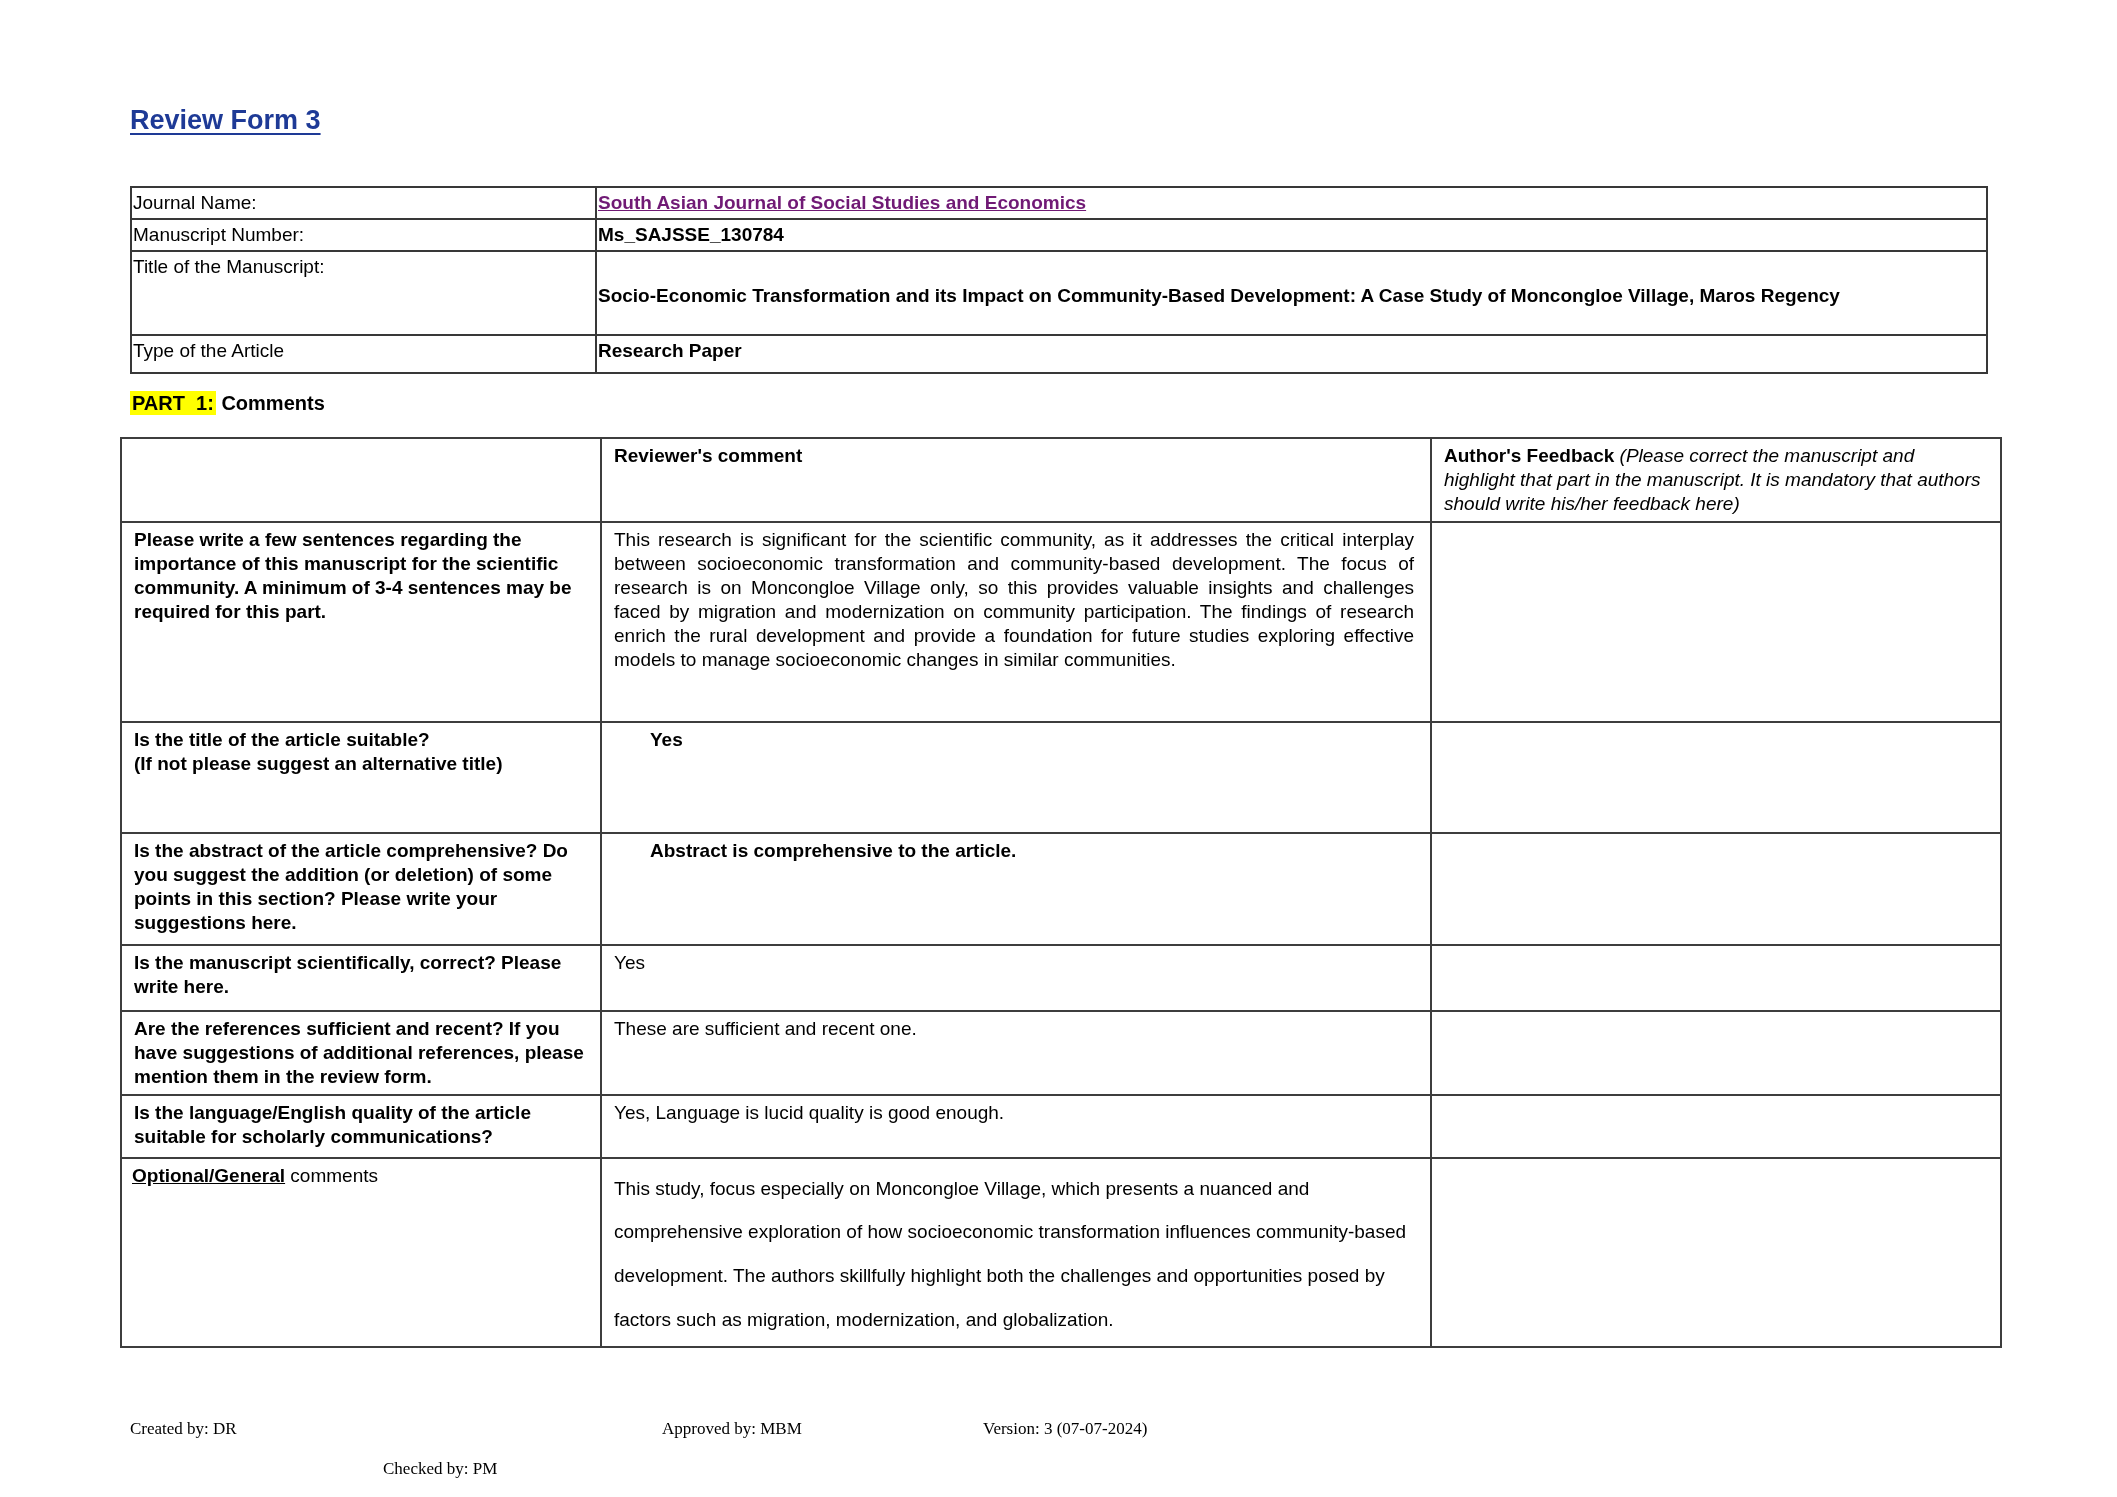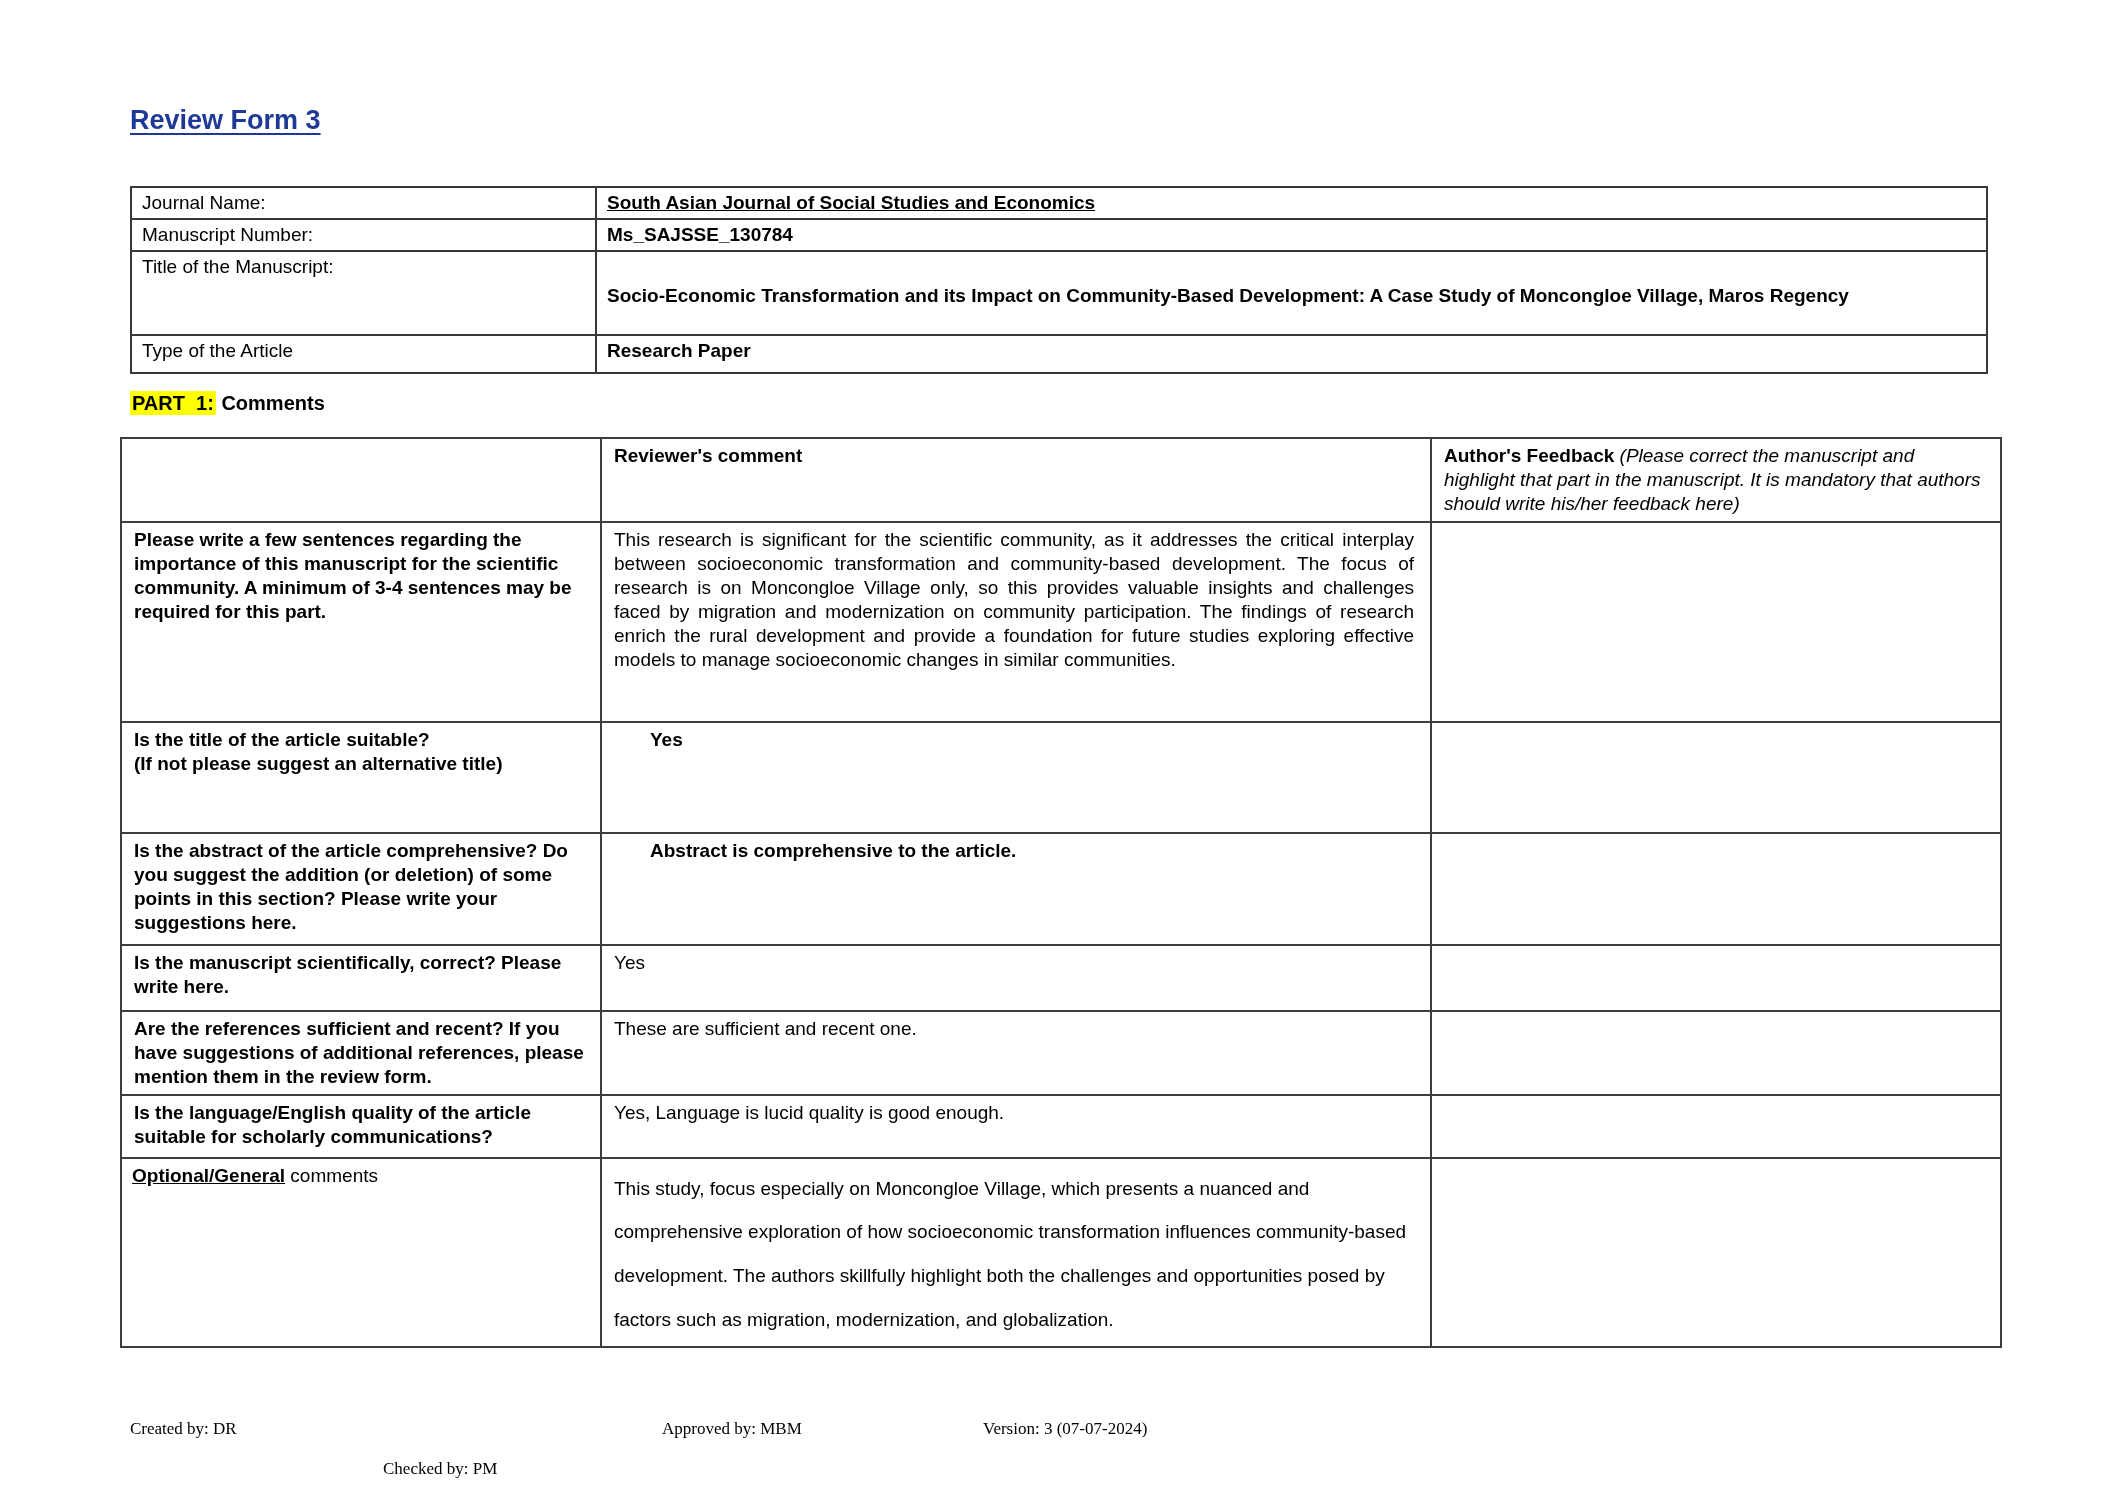"Journal Name:" table.meta td { padding: 3px 10px -> 3px 1px }
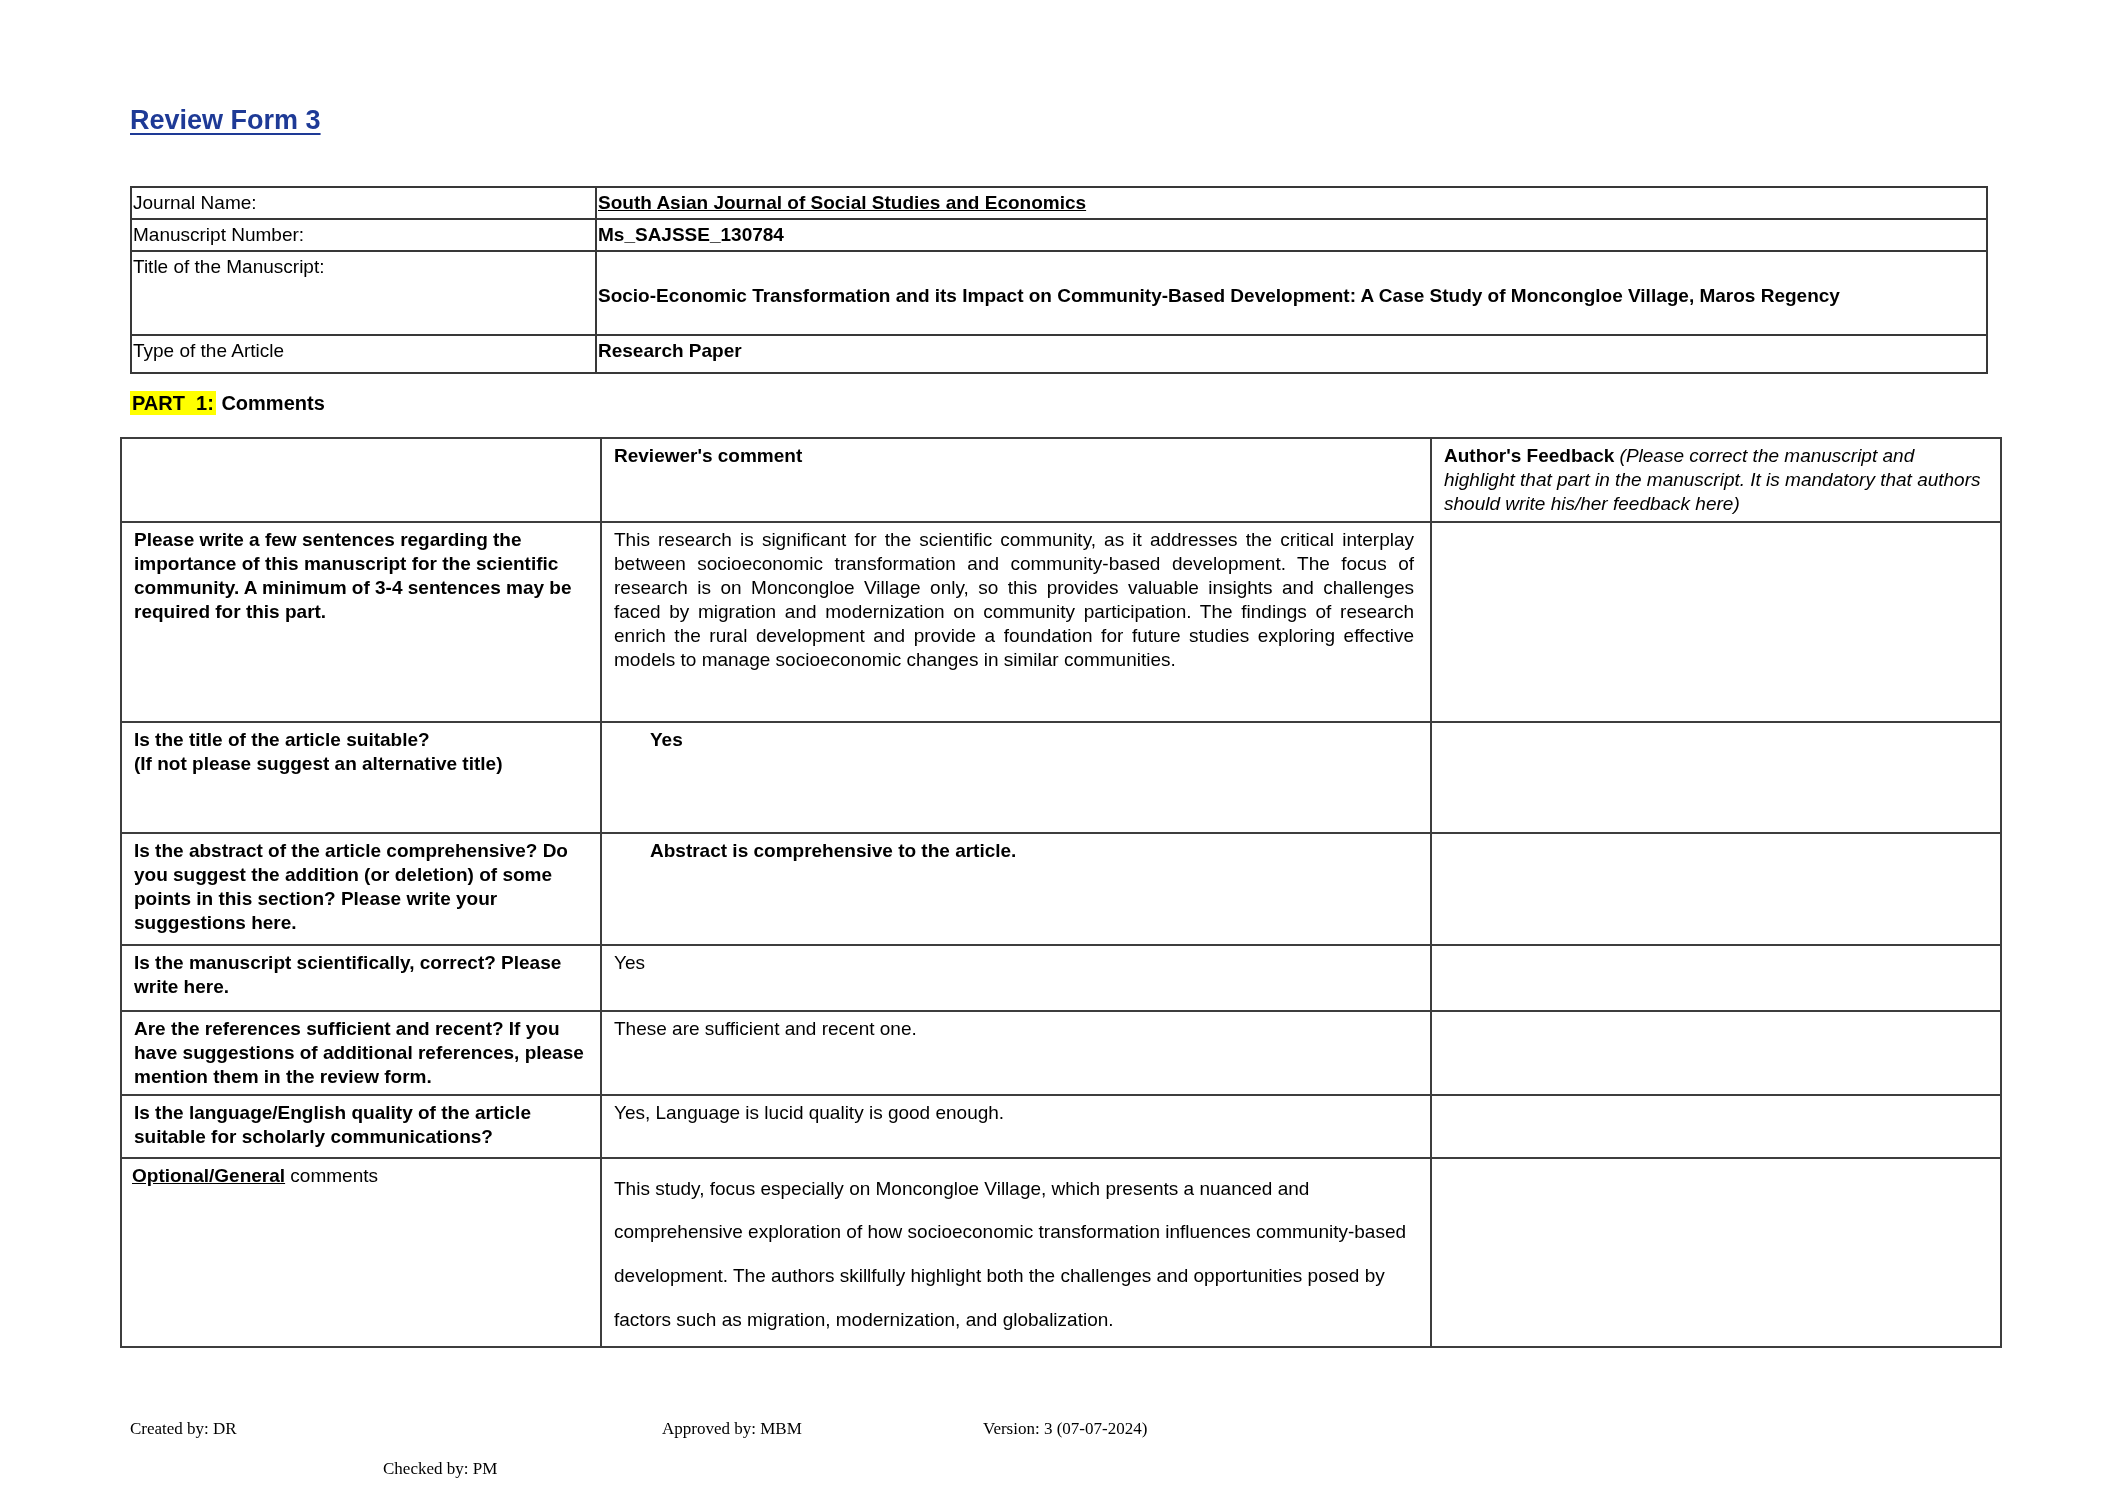"South Asian Journal of Social" .journal-link { color: #000000 -> #701a75 }
